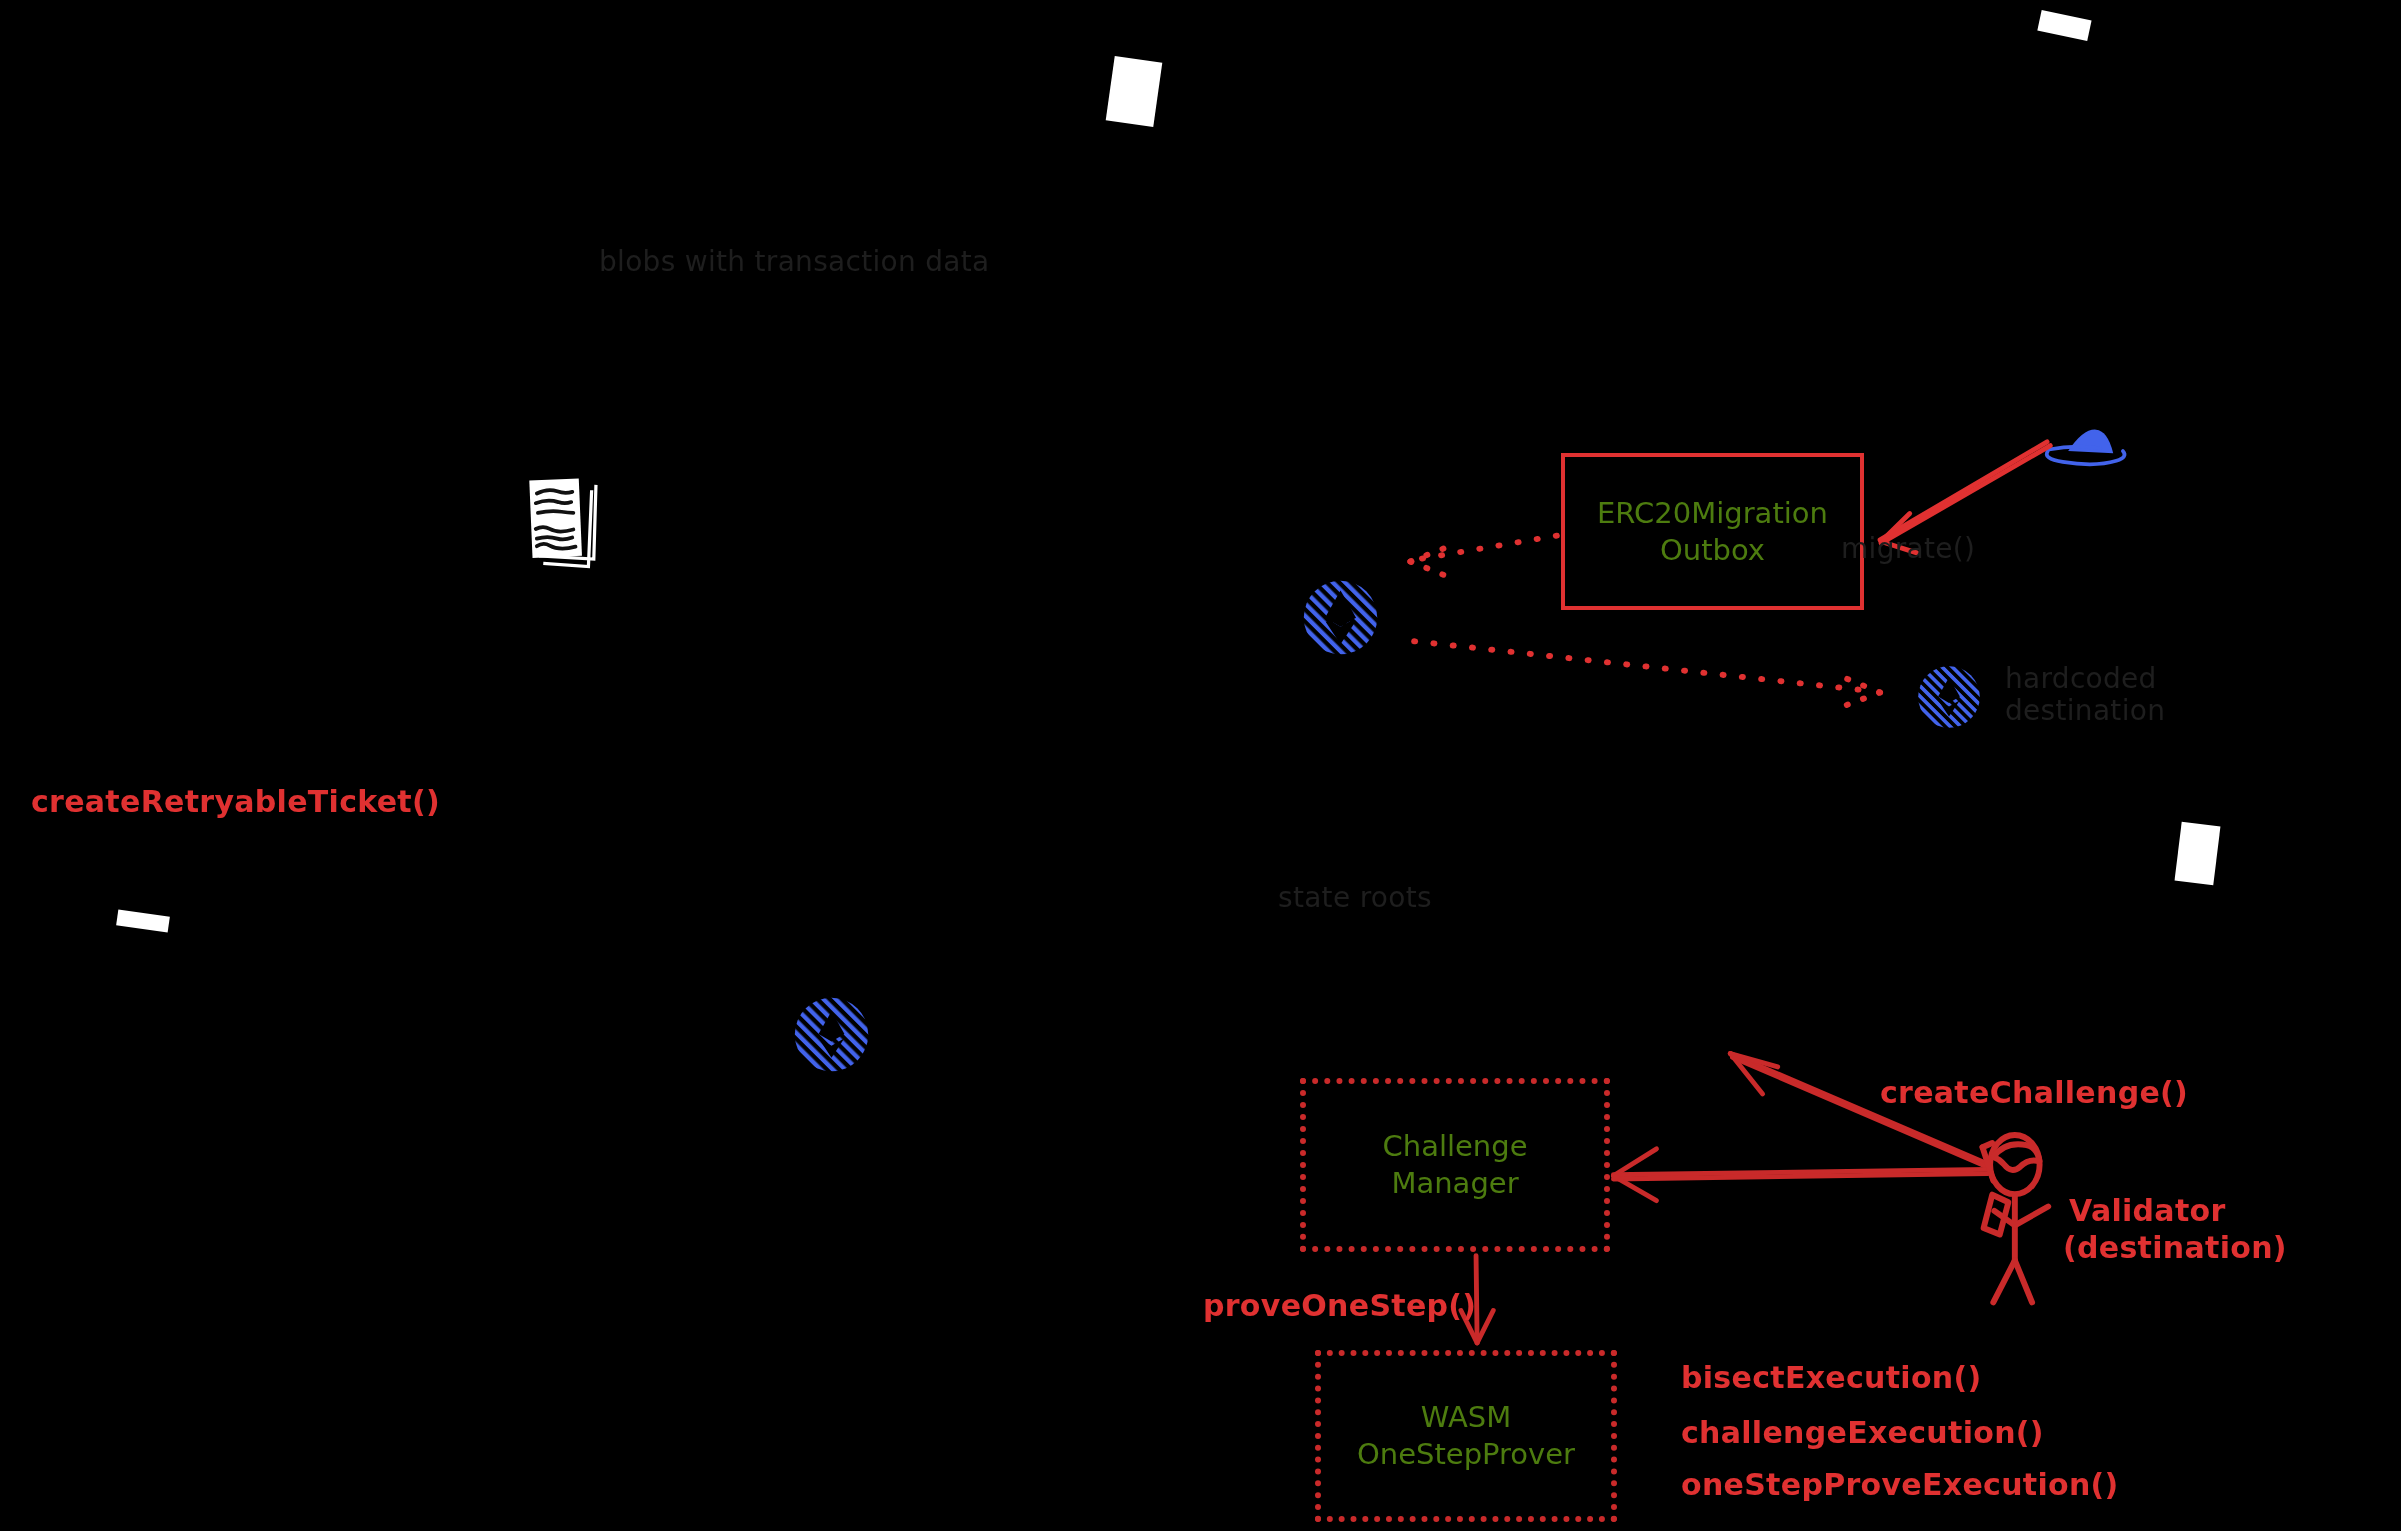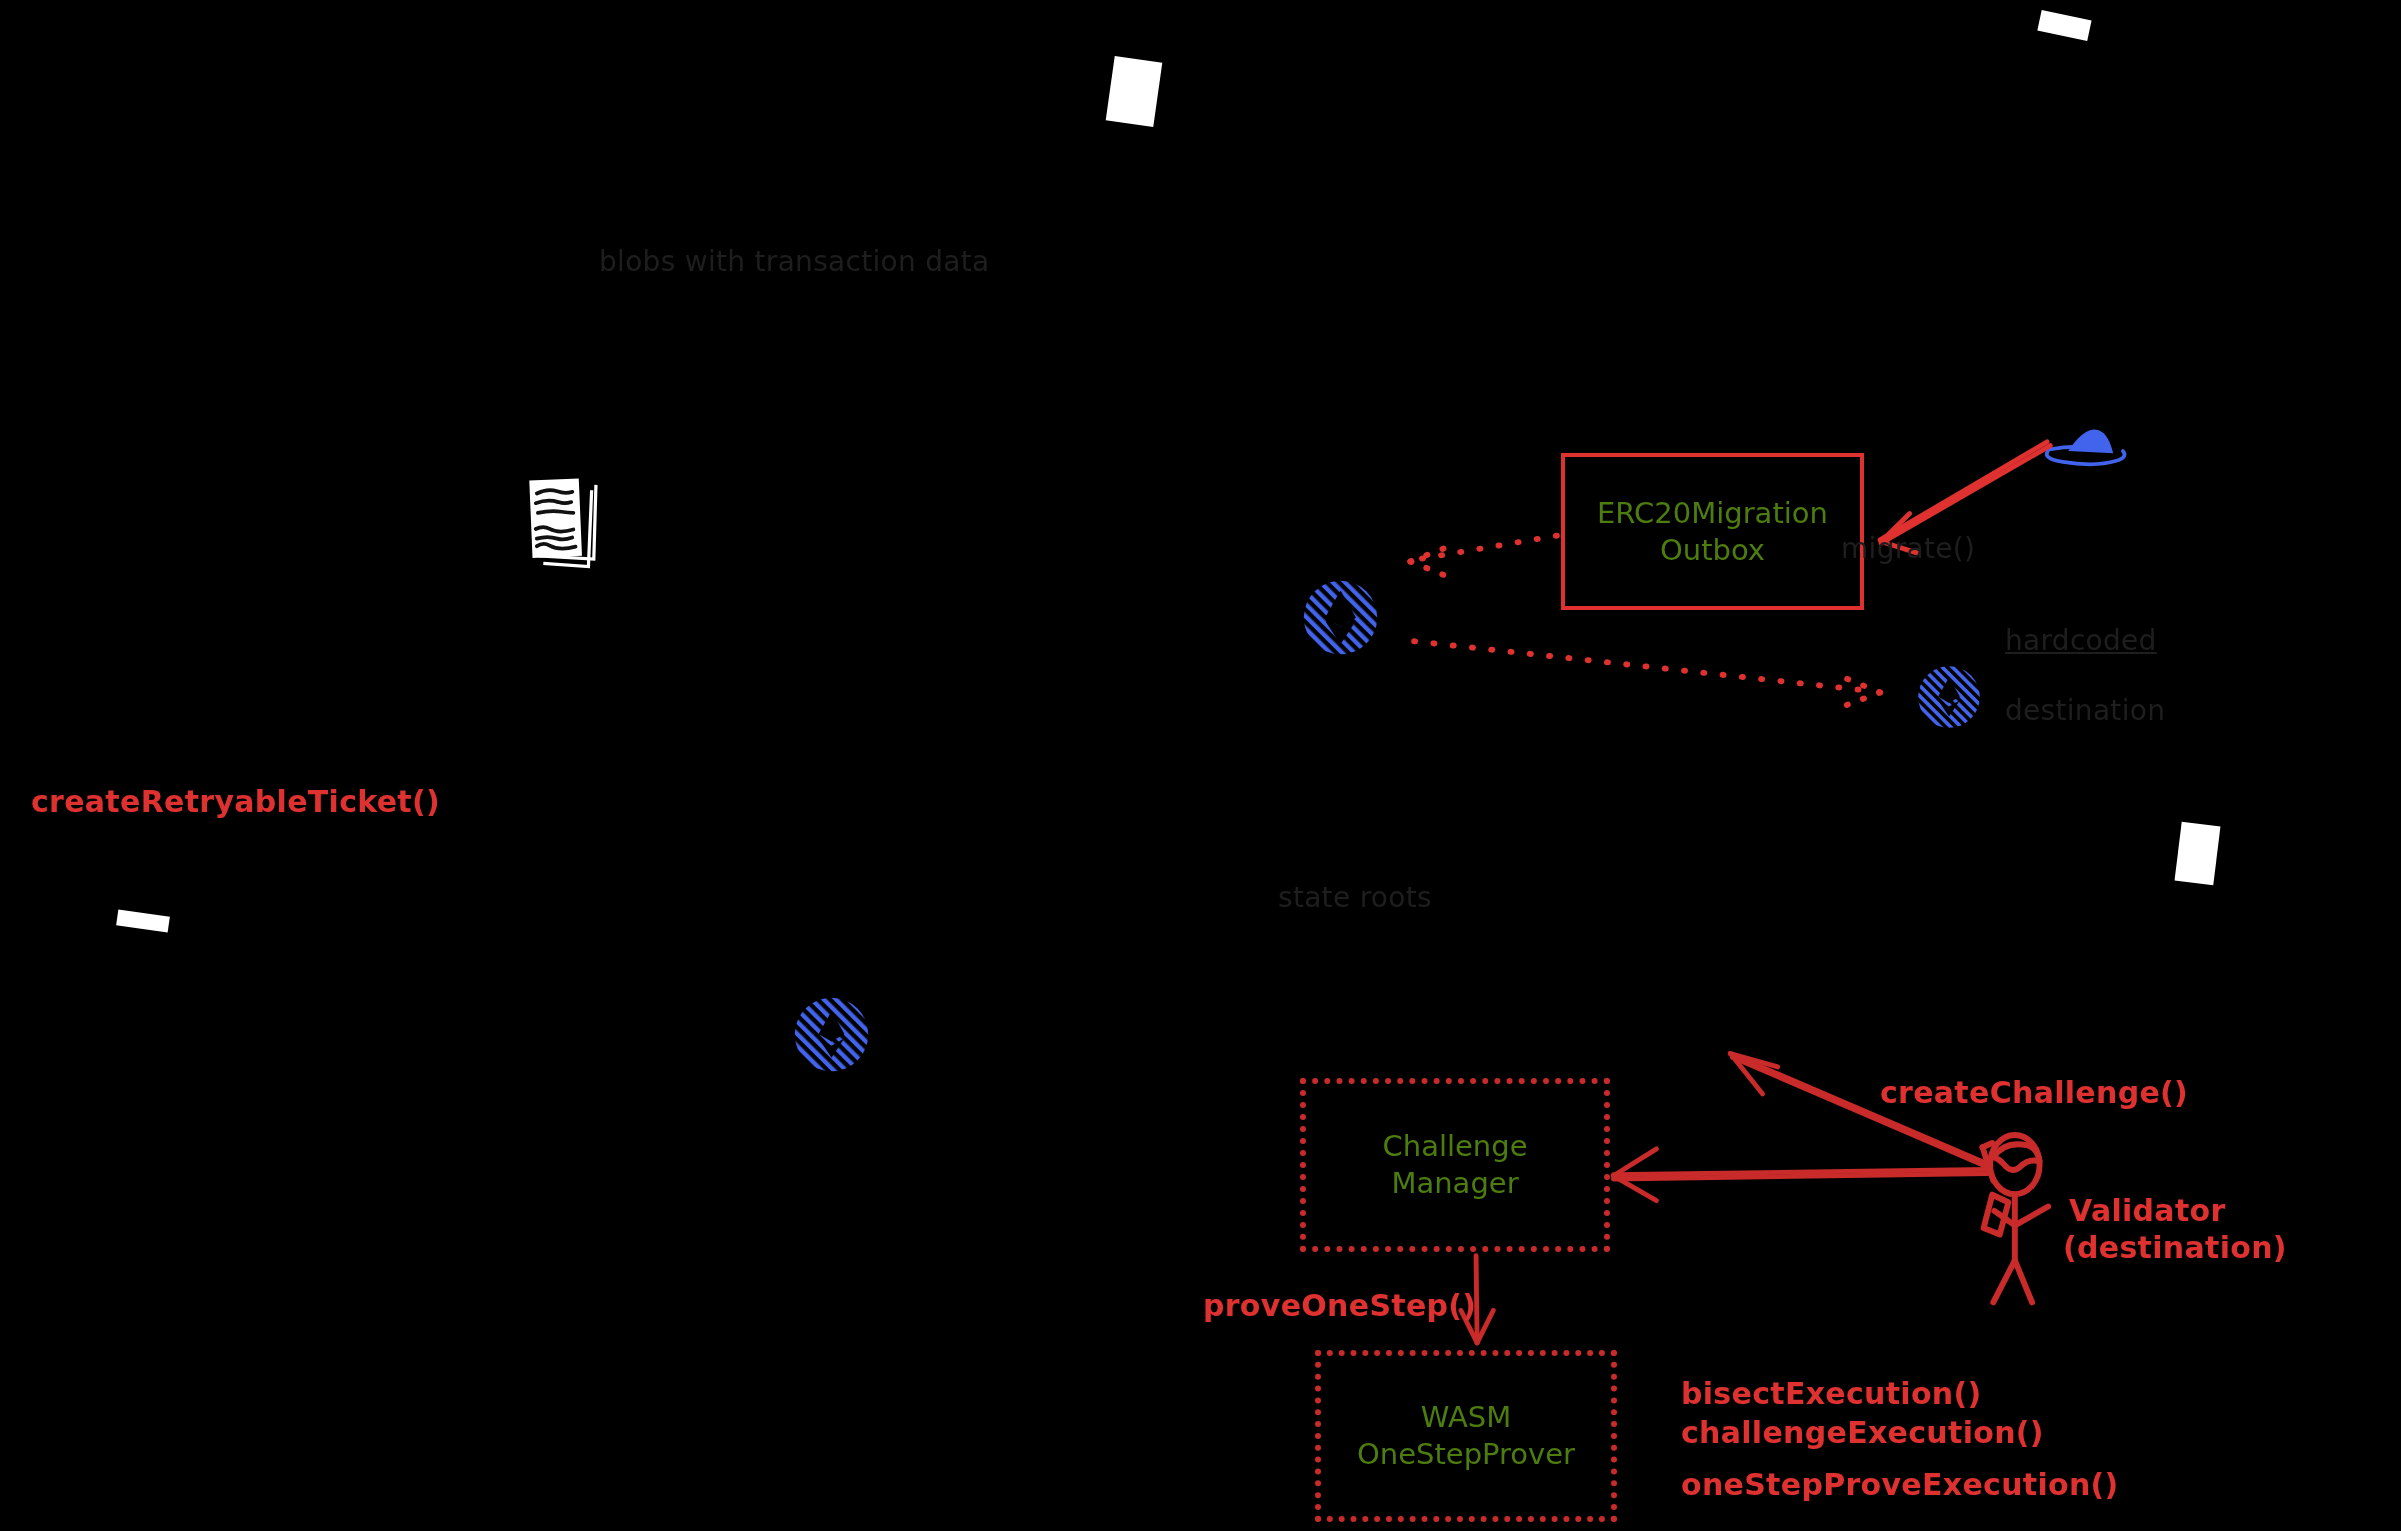"hardcoded" div.lbl { text-decoration: underline -> none; top: 624px -> 662px }
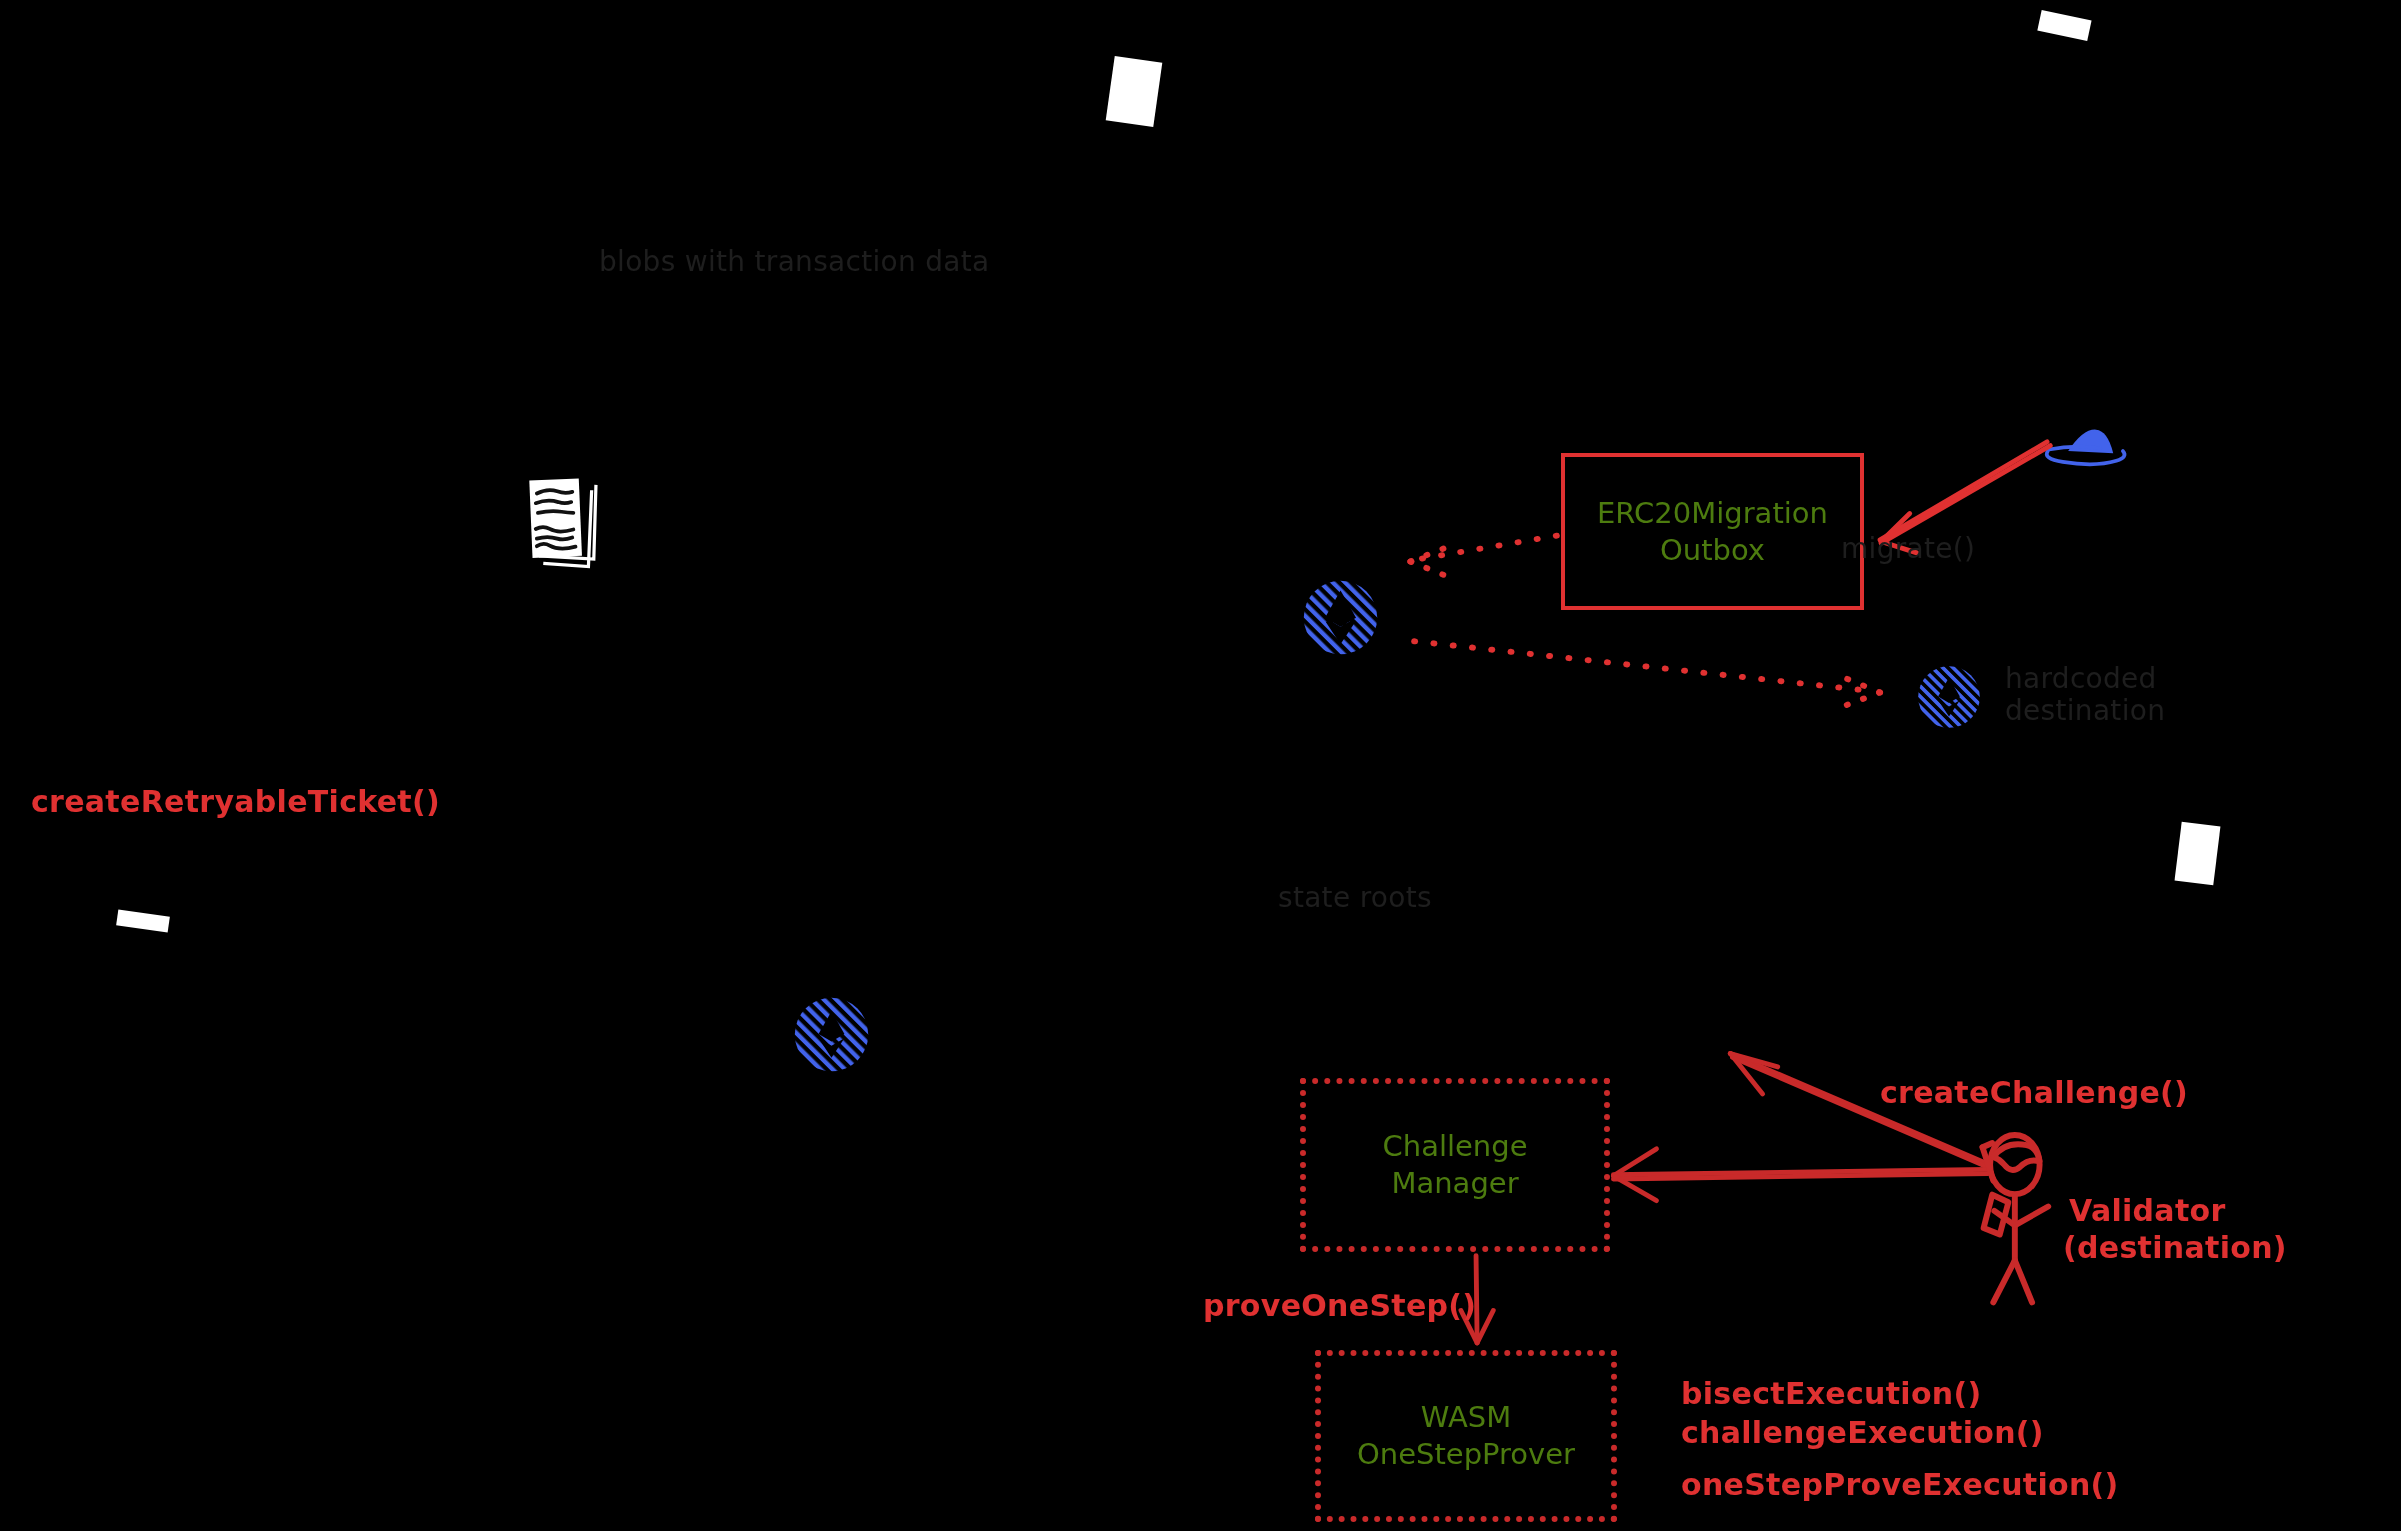"bisectExecution()" div.lbl { top: 16px -> 0 }
